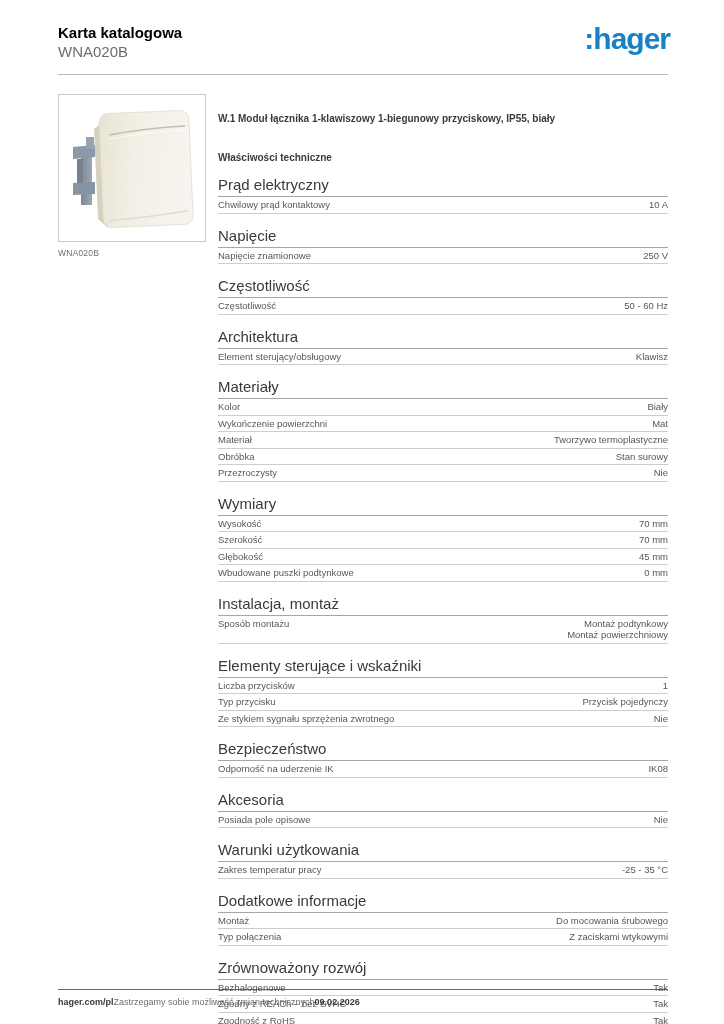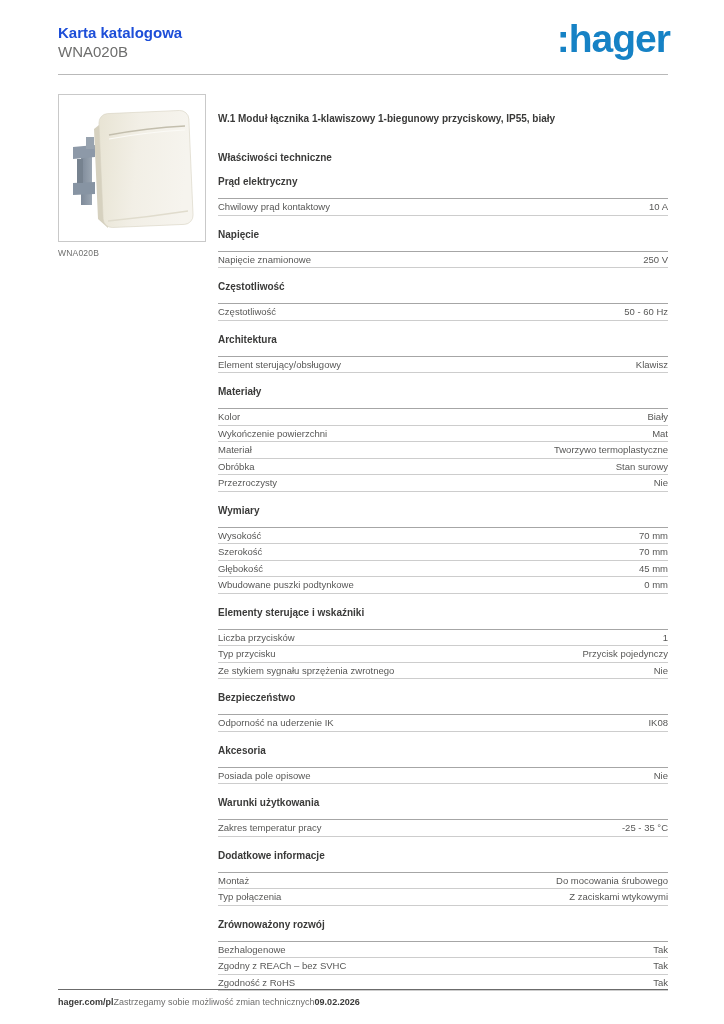"Karta katalogowa" .header .doc-title { color: #1d4ed8 -> #000000 }
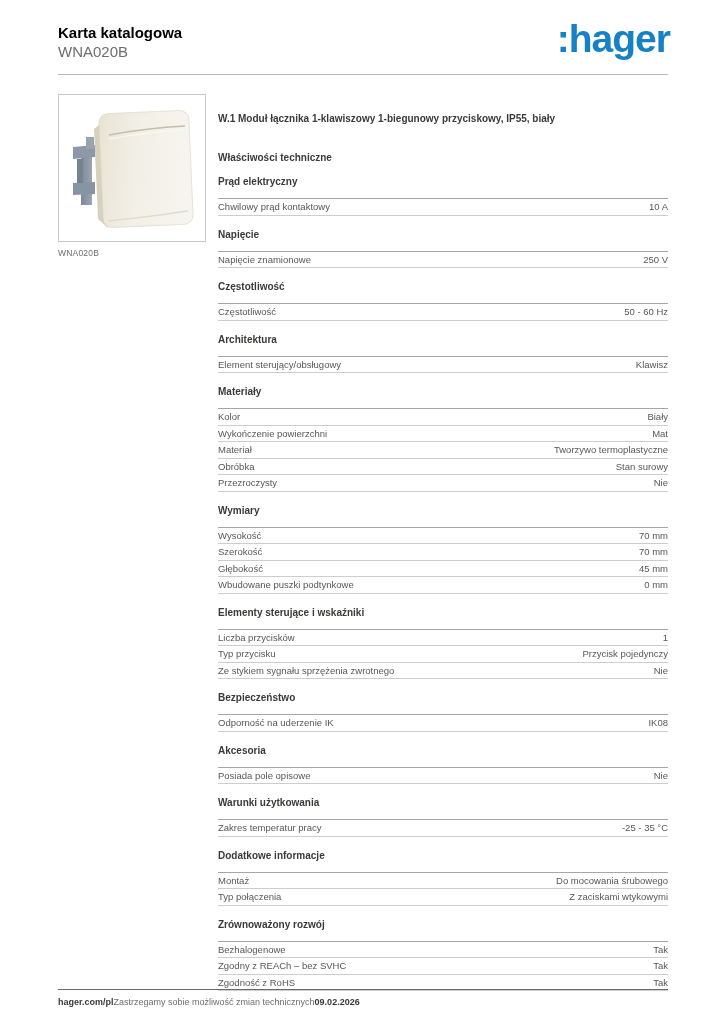":hager" .logo { font-size: 39px -> 30px }
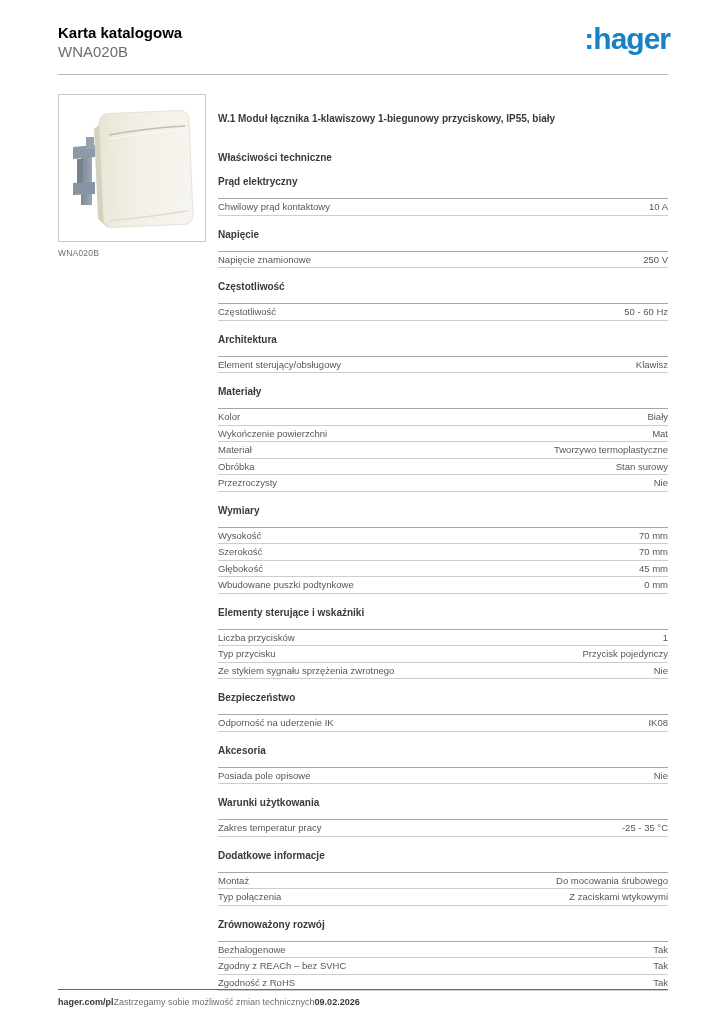"Prąd elektryczny" .section-heading { font-size: 10px -> 15px; font-weight: bold -> normal; padding-bottom: 11px -> 3px }
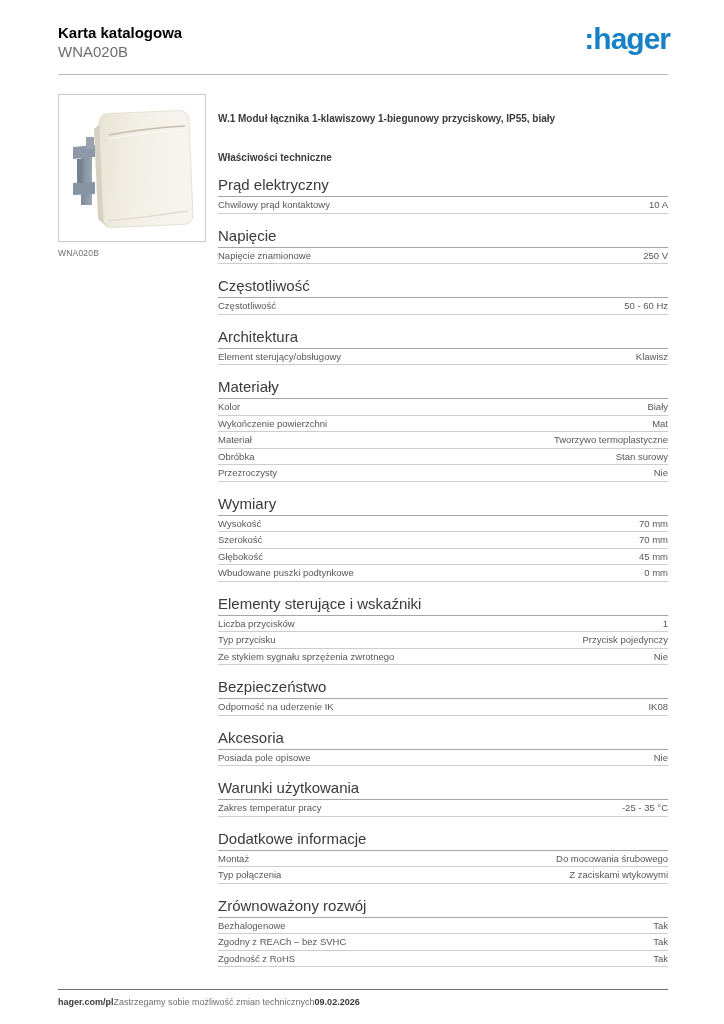"Instalacja, montaż" div.section { html: none -> <div> <div>Instalacja, montaż</div> <div> <div> <div>Sposób montażu</div> <div> <div>Montaż podtynkowy</div> <div>Montaż powierzchniowy</div> </div> </div> </div> </div> }
